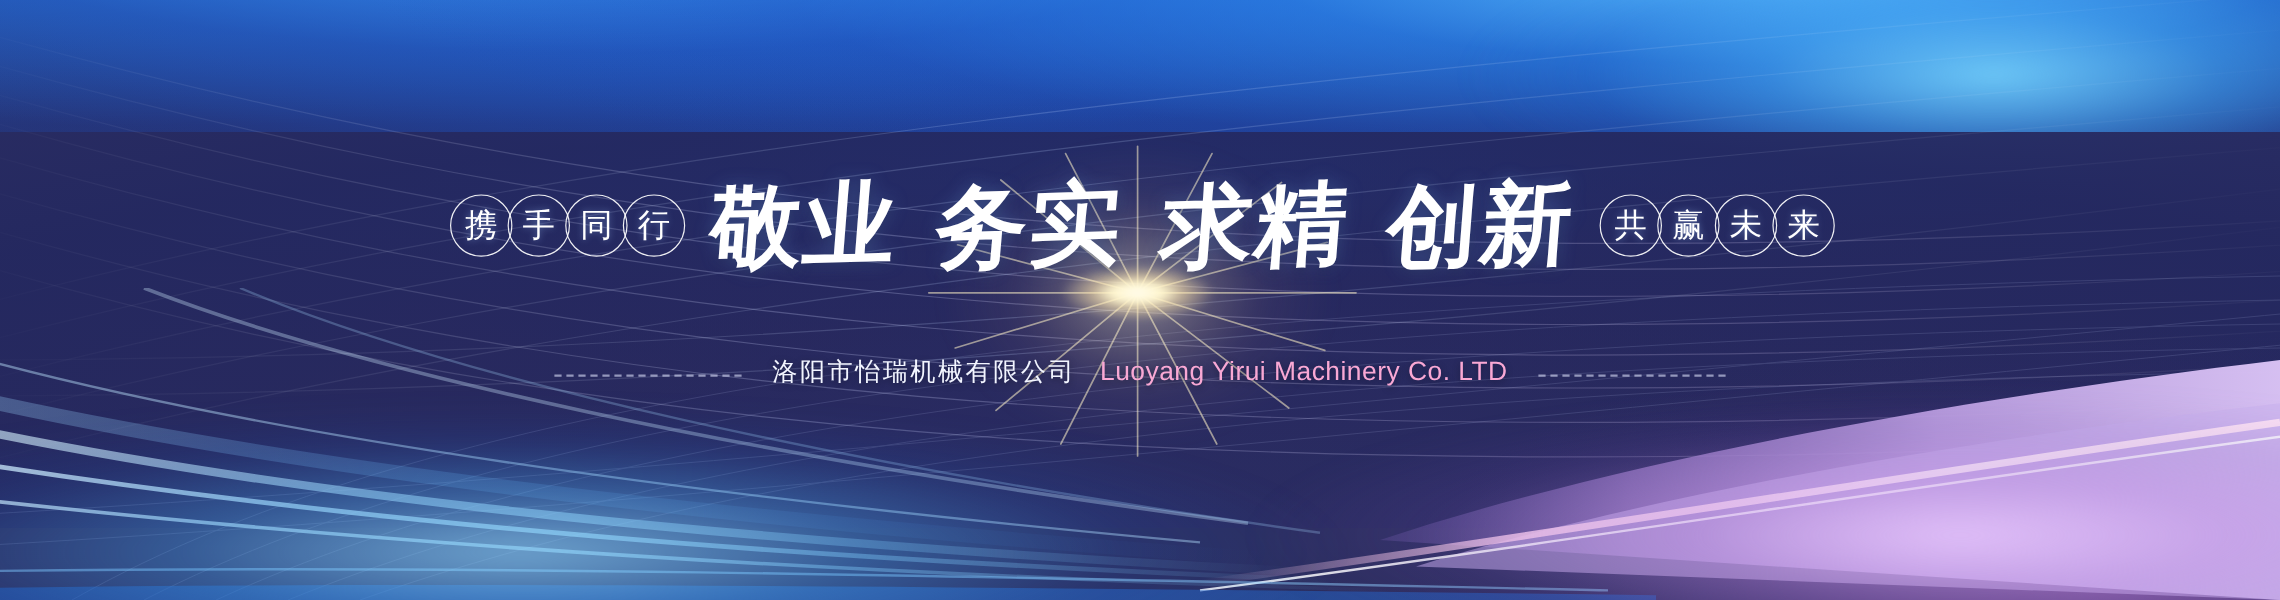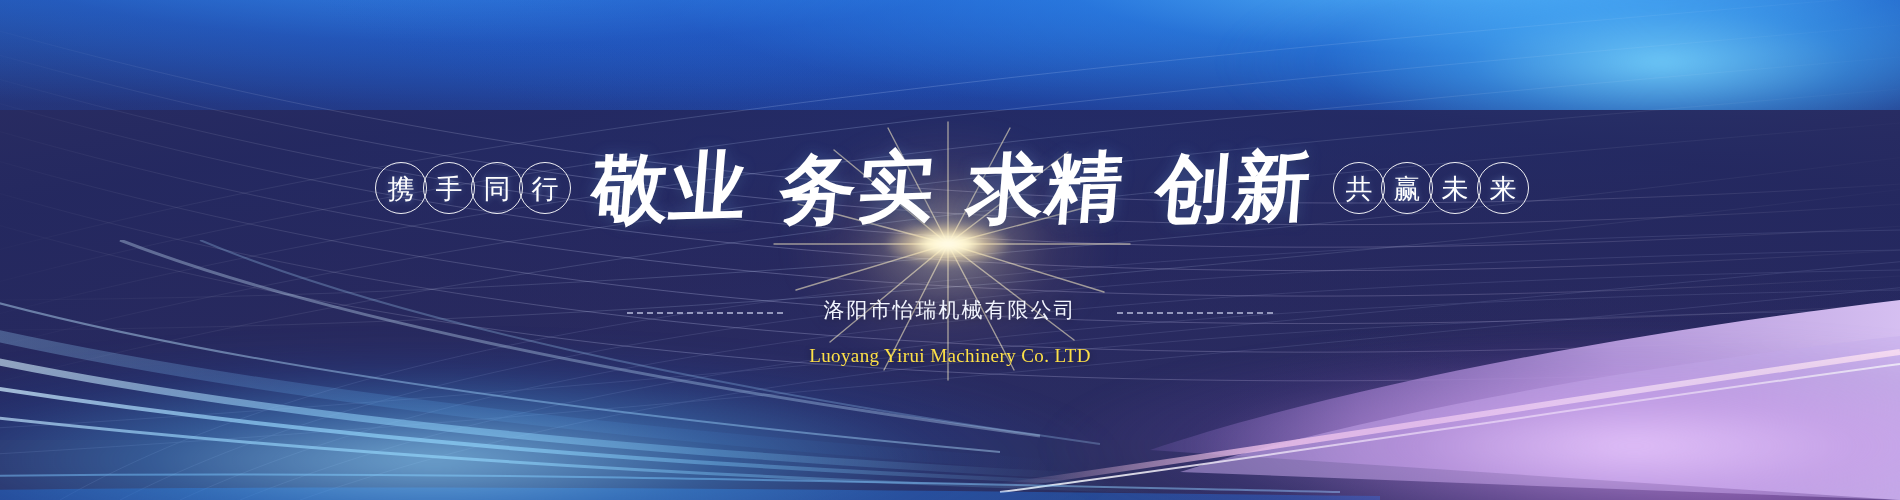"洛阳市怡瑞机械有限公司" .company-names { flex-direction: column -> row }
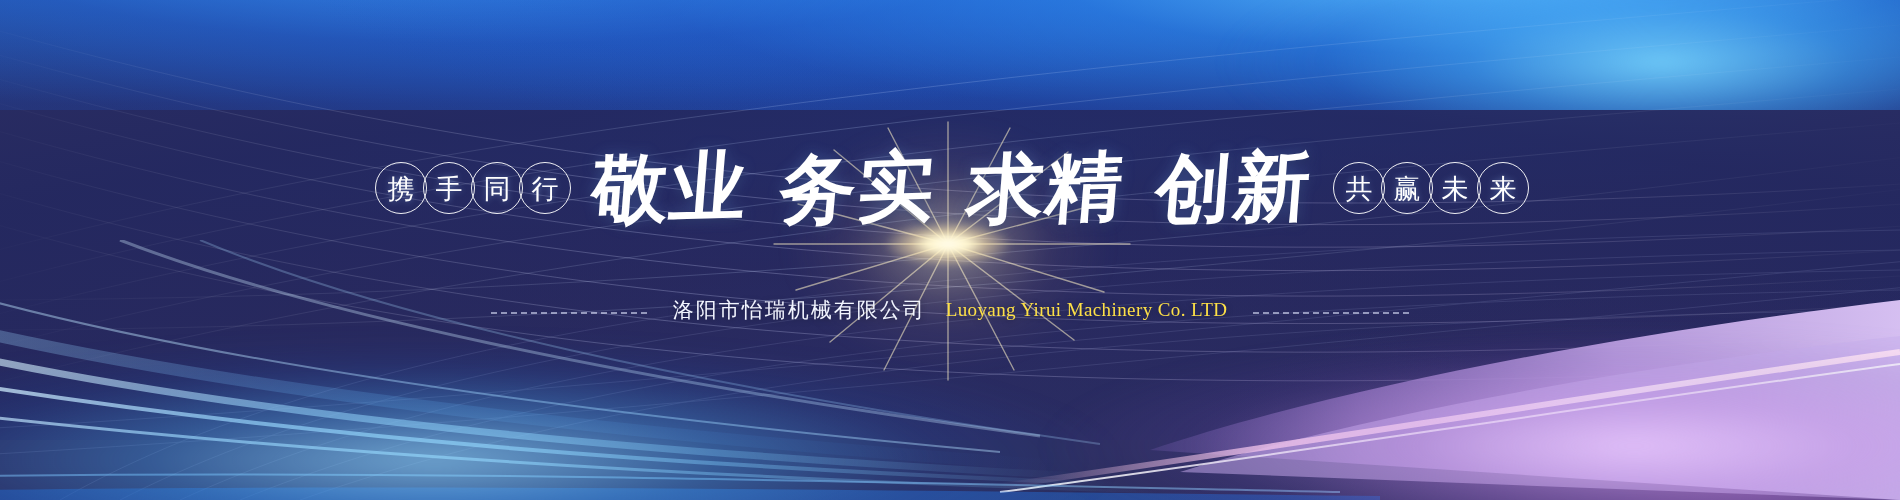"Luoyang Yirui Machinery Co. LTD" .company-en { color: #fde047 -> #f9a8d4; font-family: Liberation Serif, serif -> Liberation Sans, sans-serif; font-size: 19px -> 22px }
